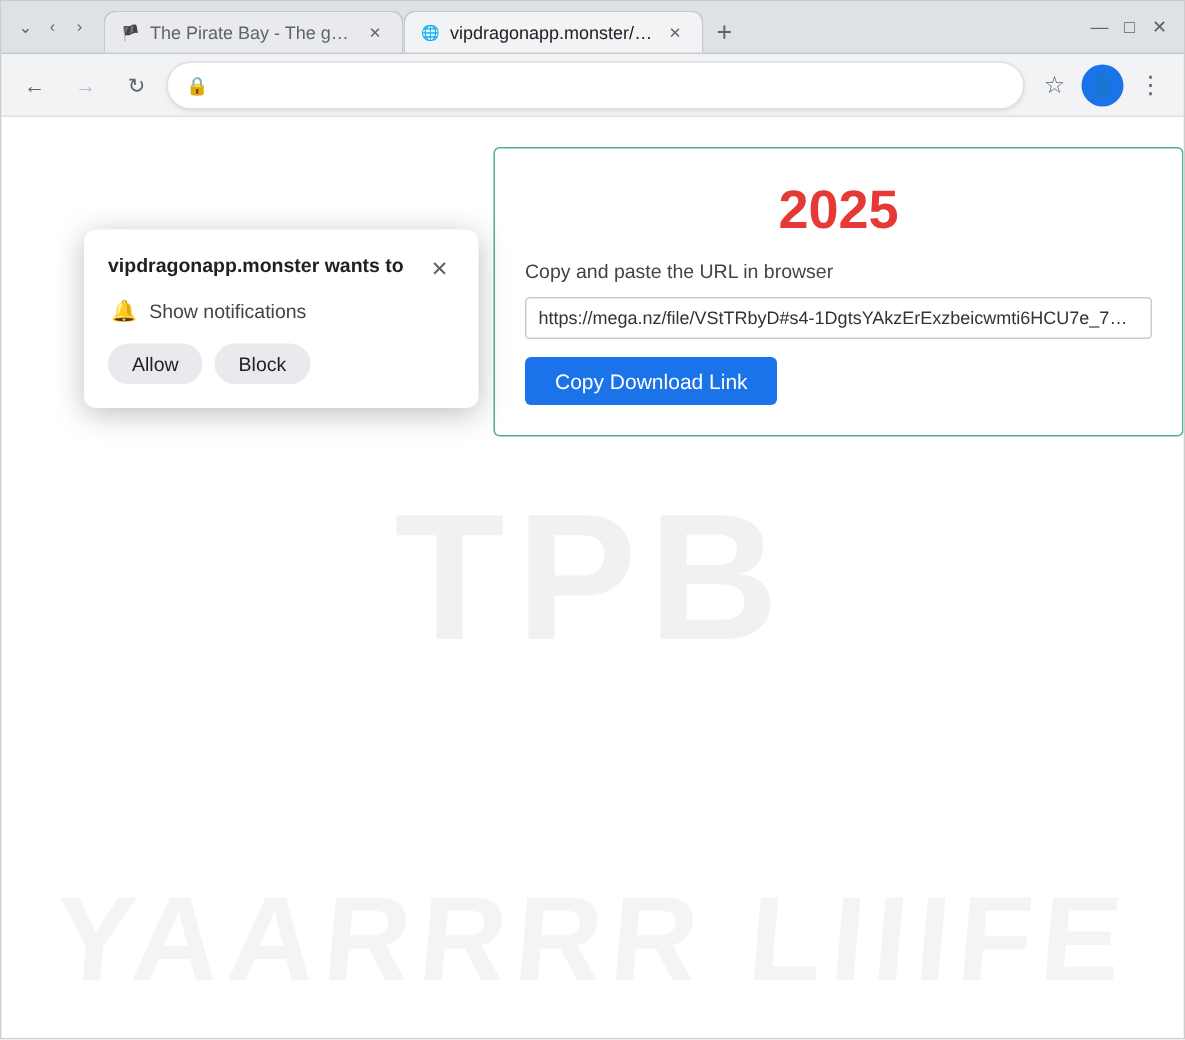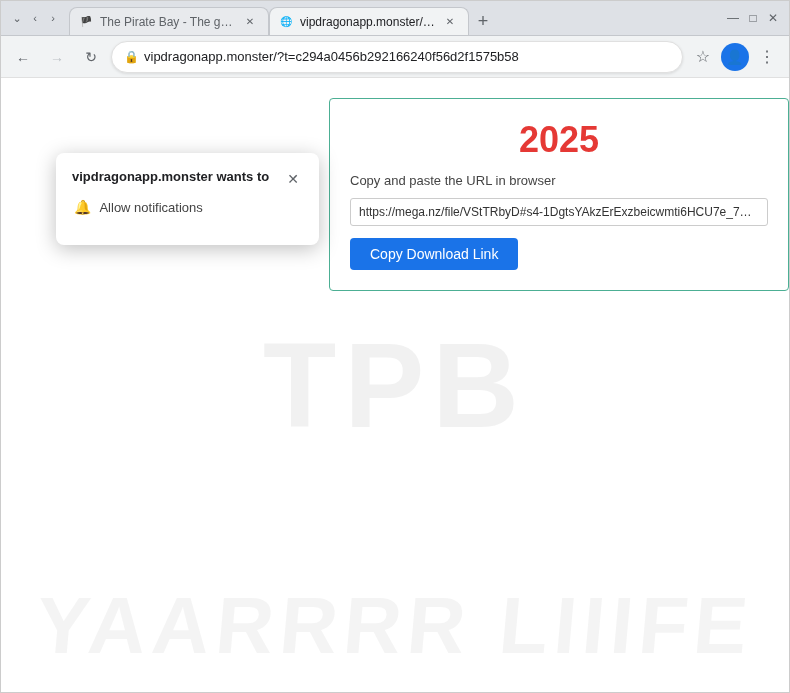"vipdragonapp.monster/?t=c294a0456b292166" input.address-input { html: <input> -> none }
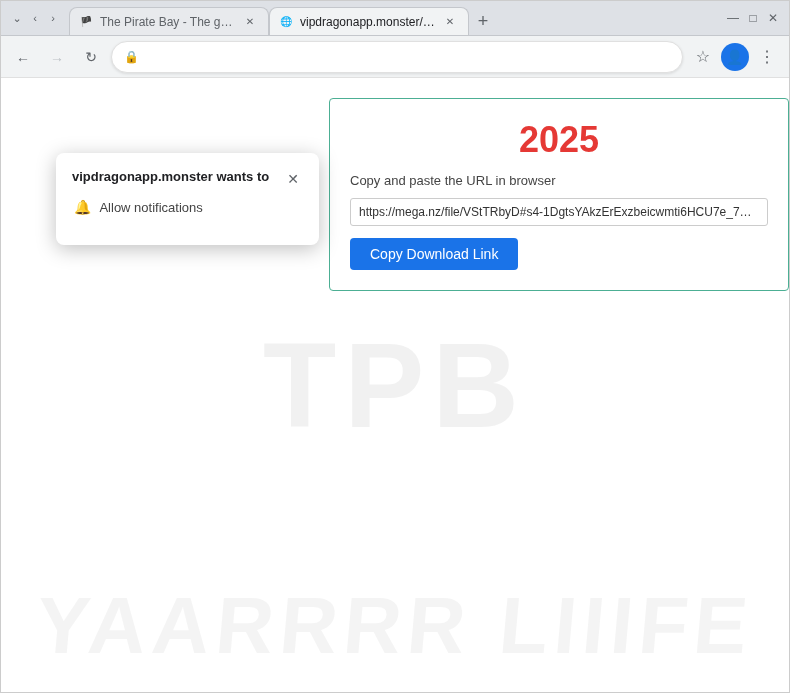"Allow notifications" span.notification-label { text: Allow -> Show }
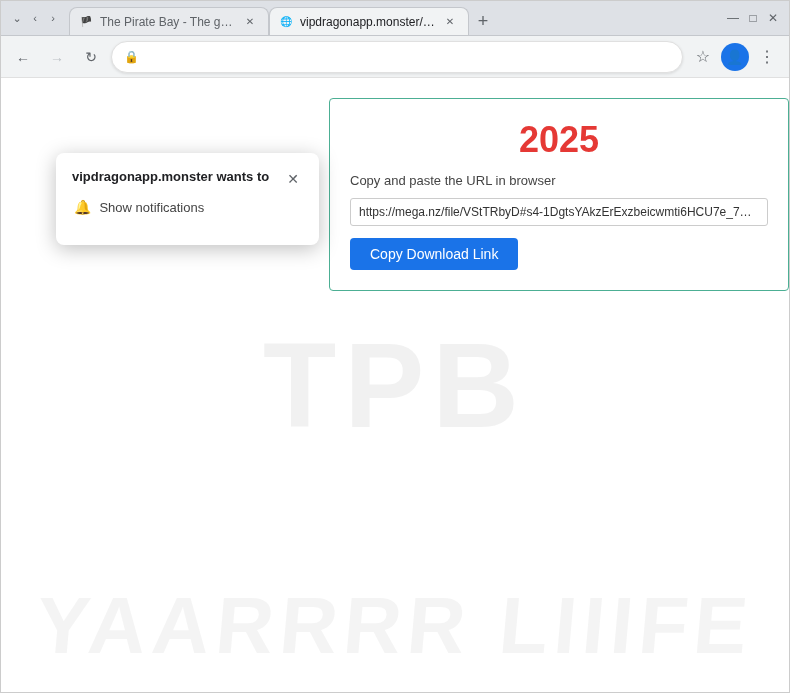"Allow" div.popup-actions { html: none -> <div> <button>Allow</button> <button>Block</button> </div> }
